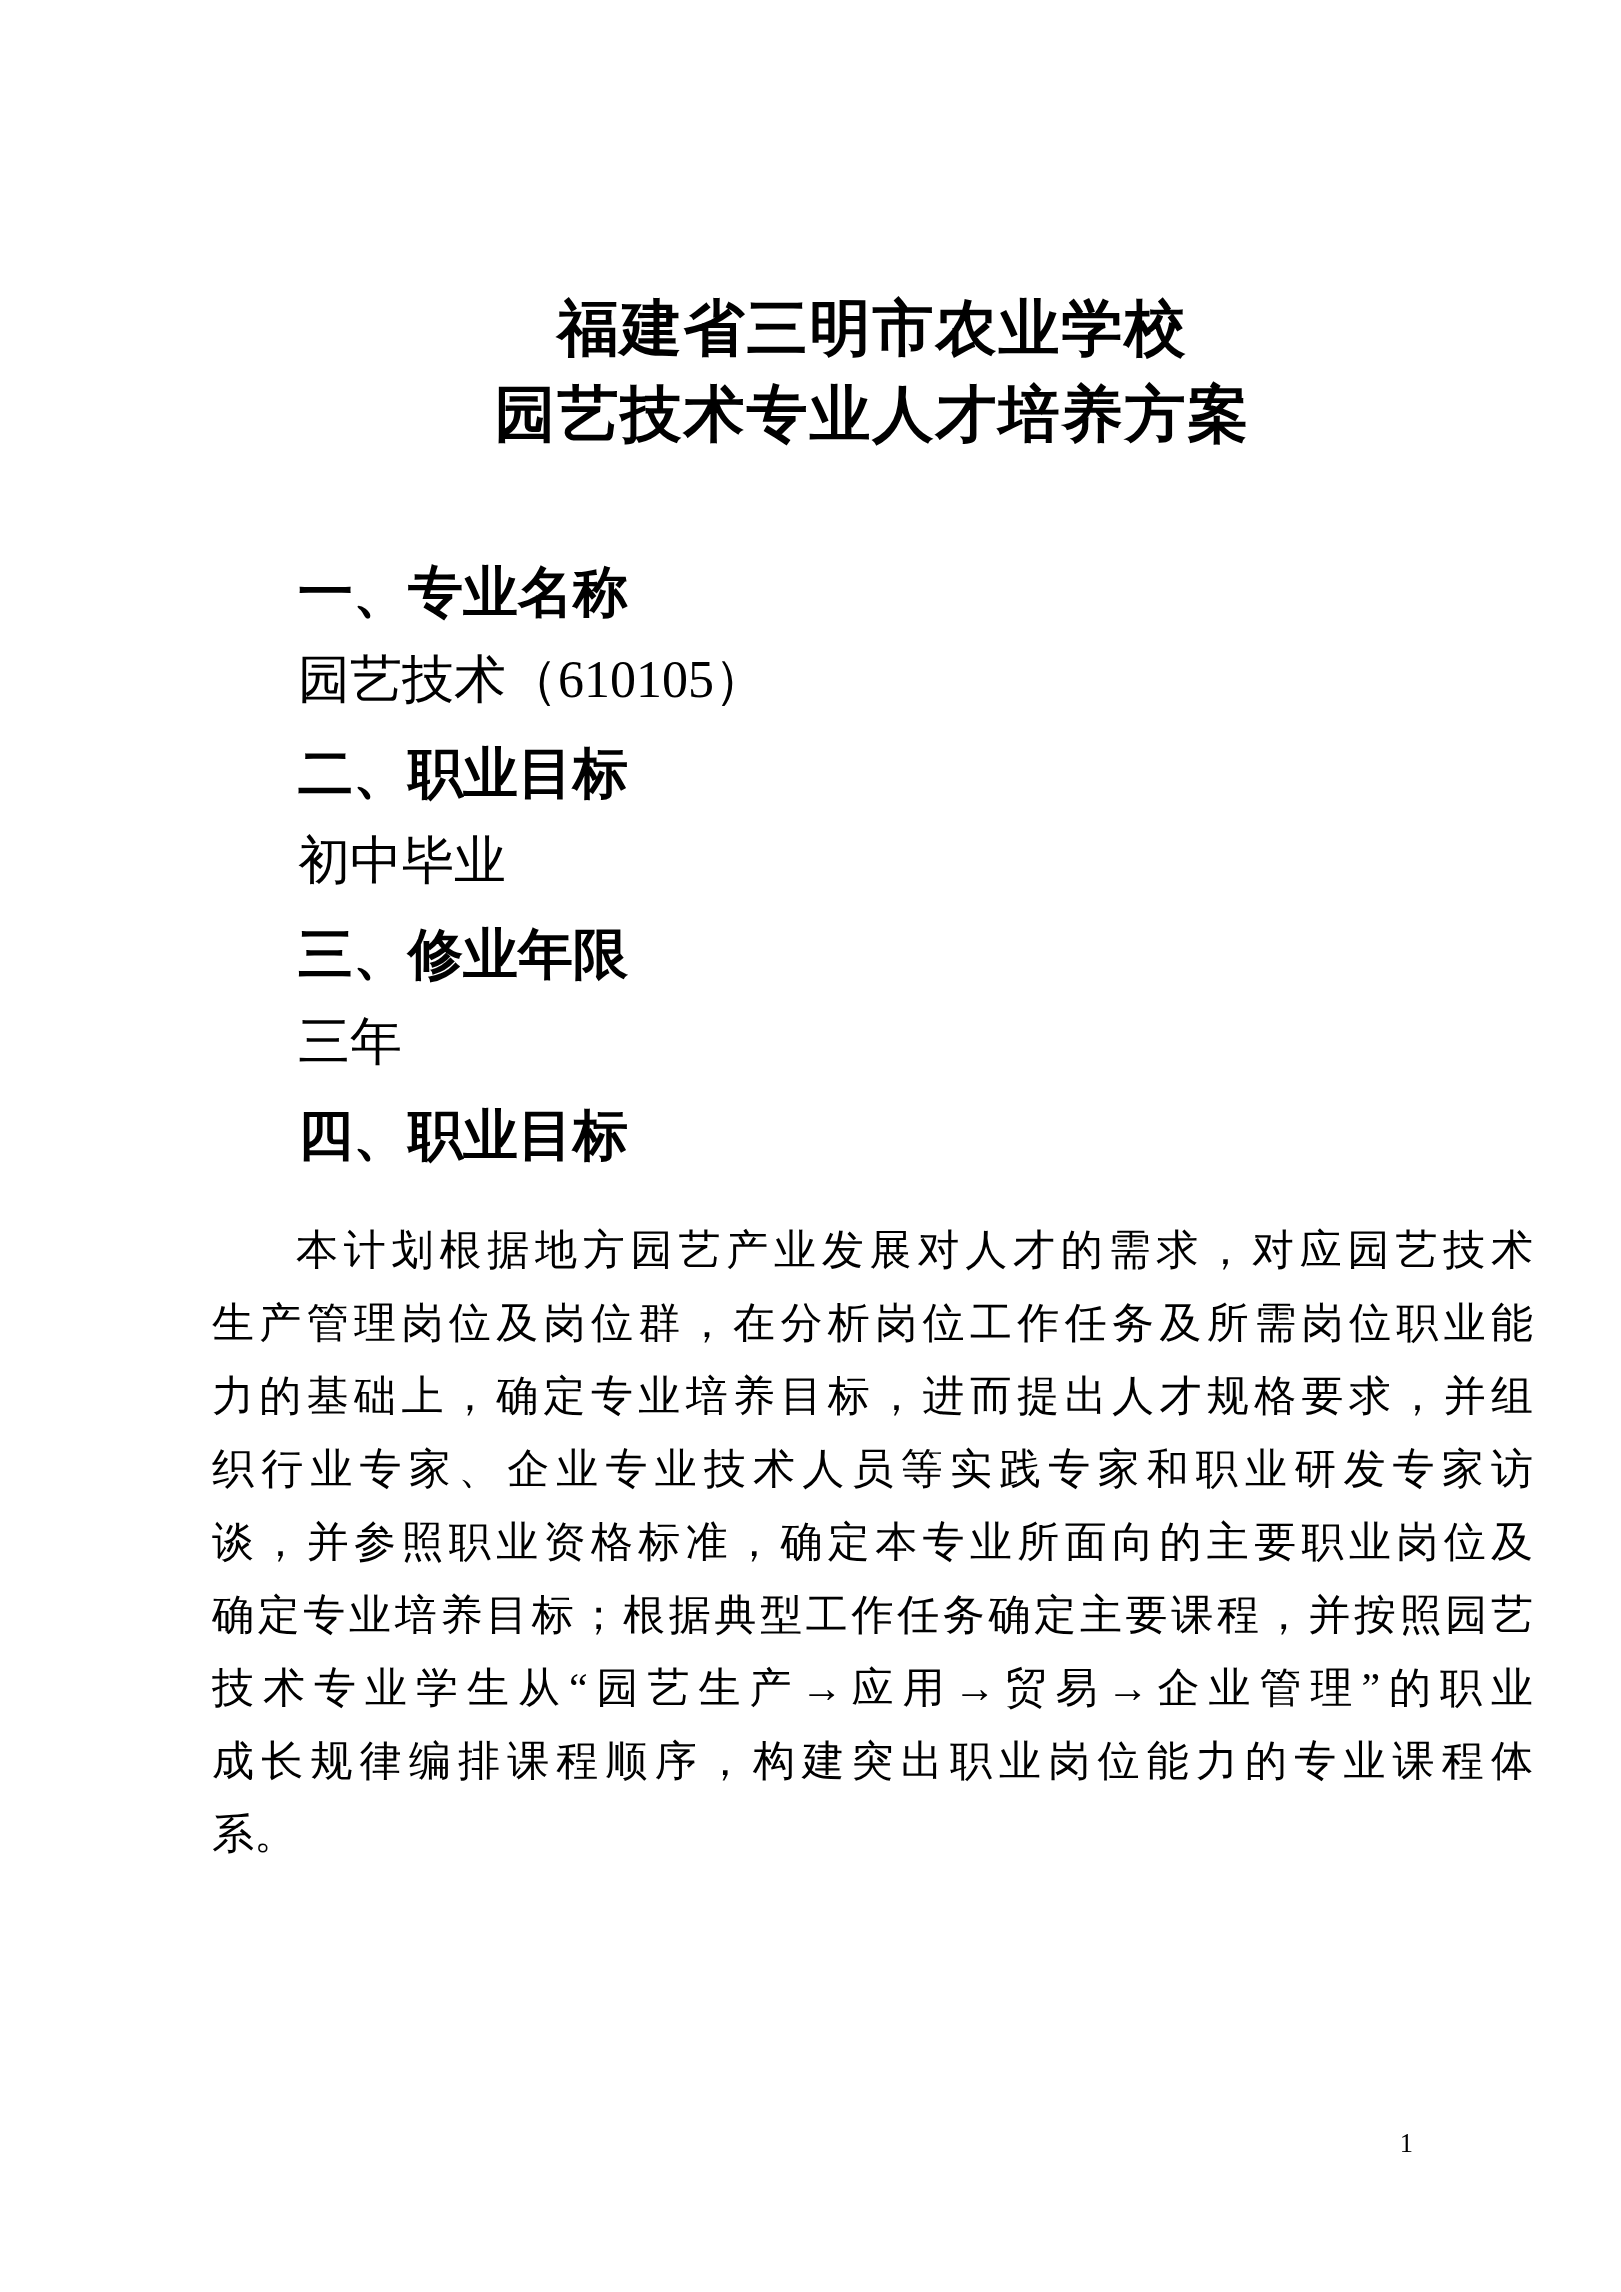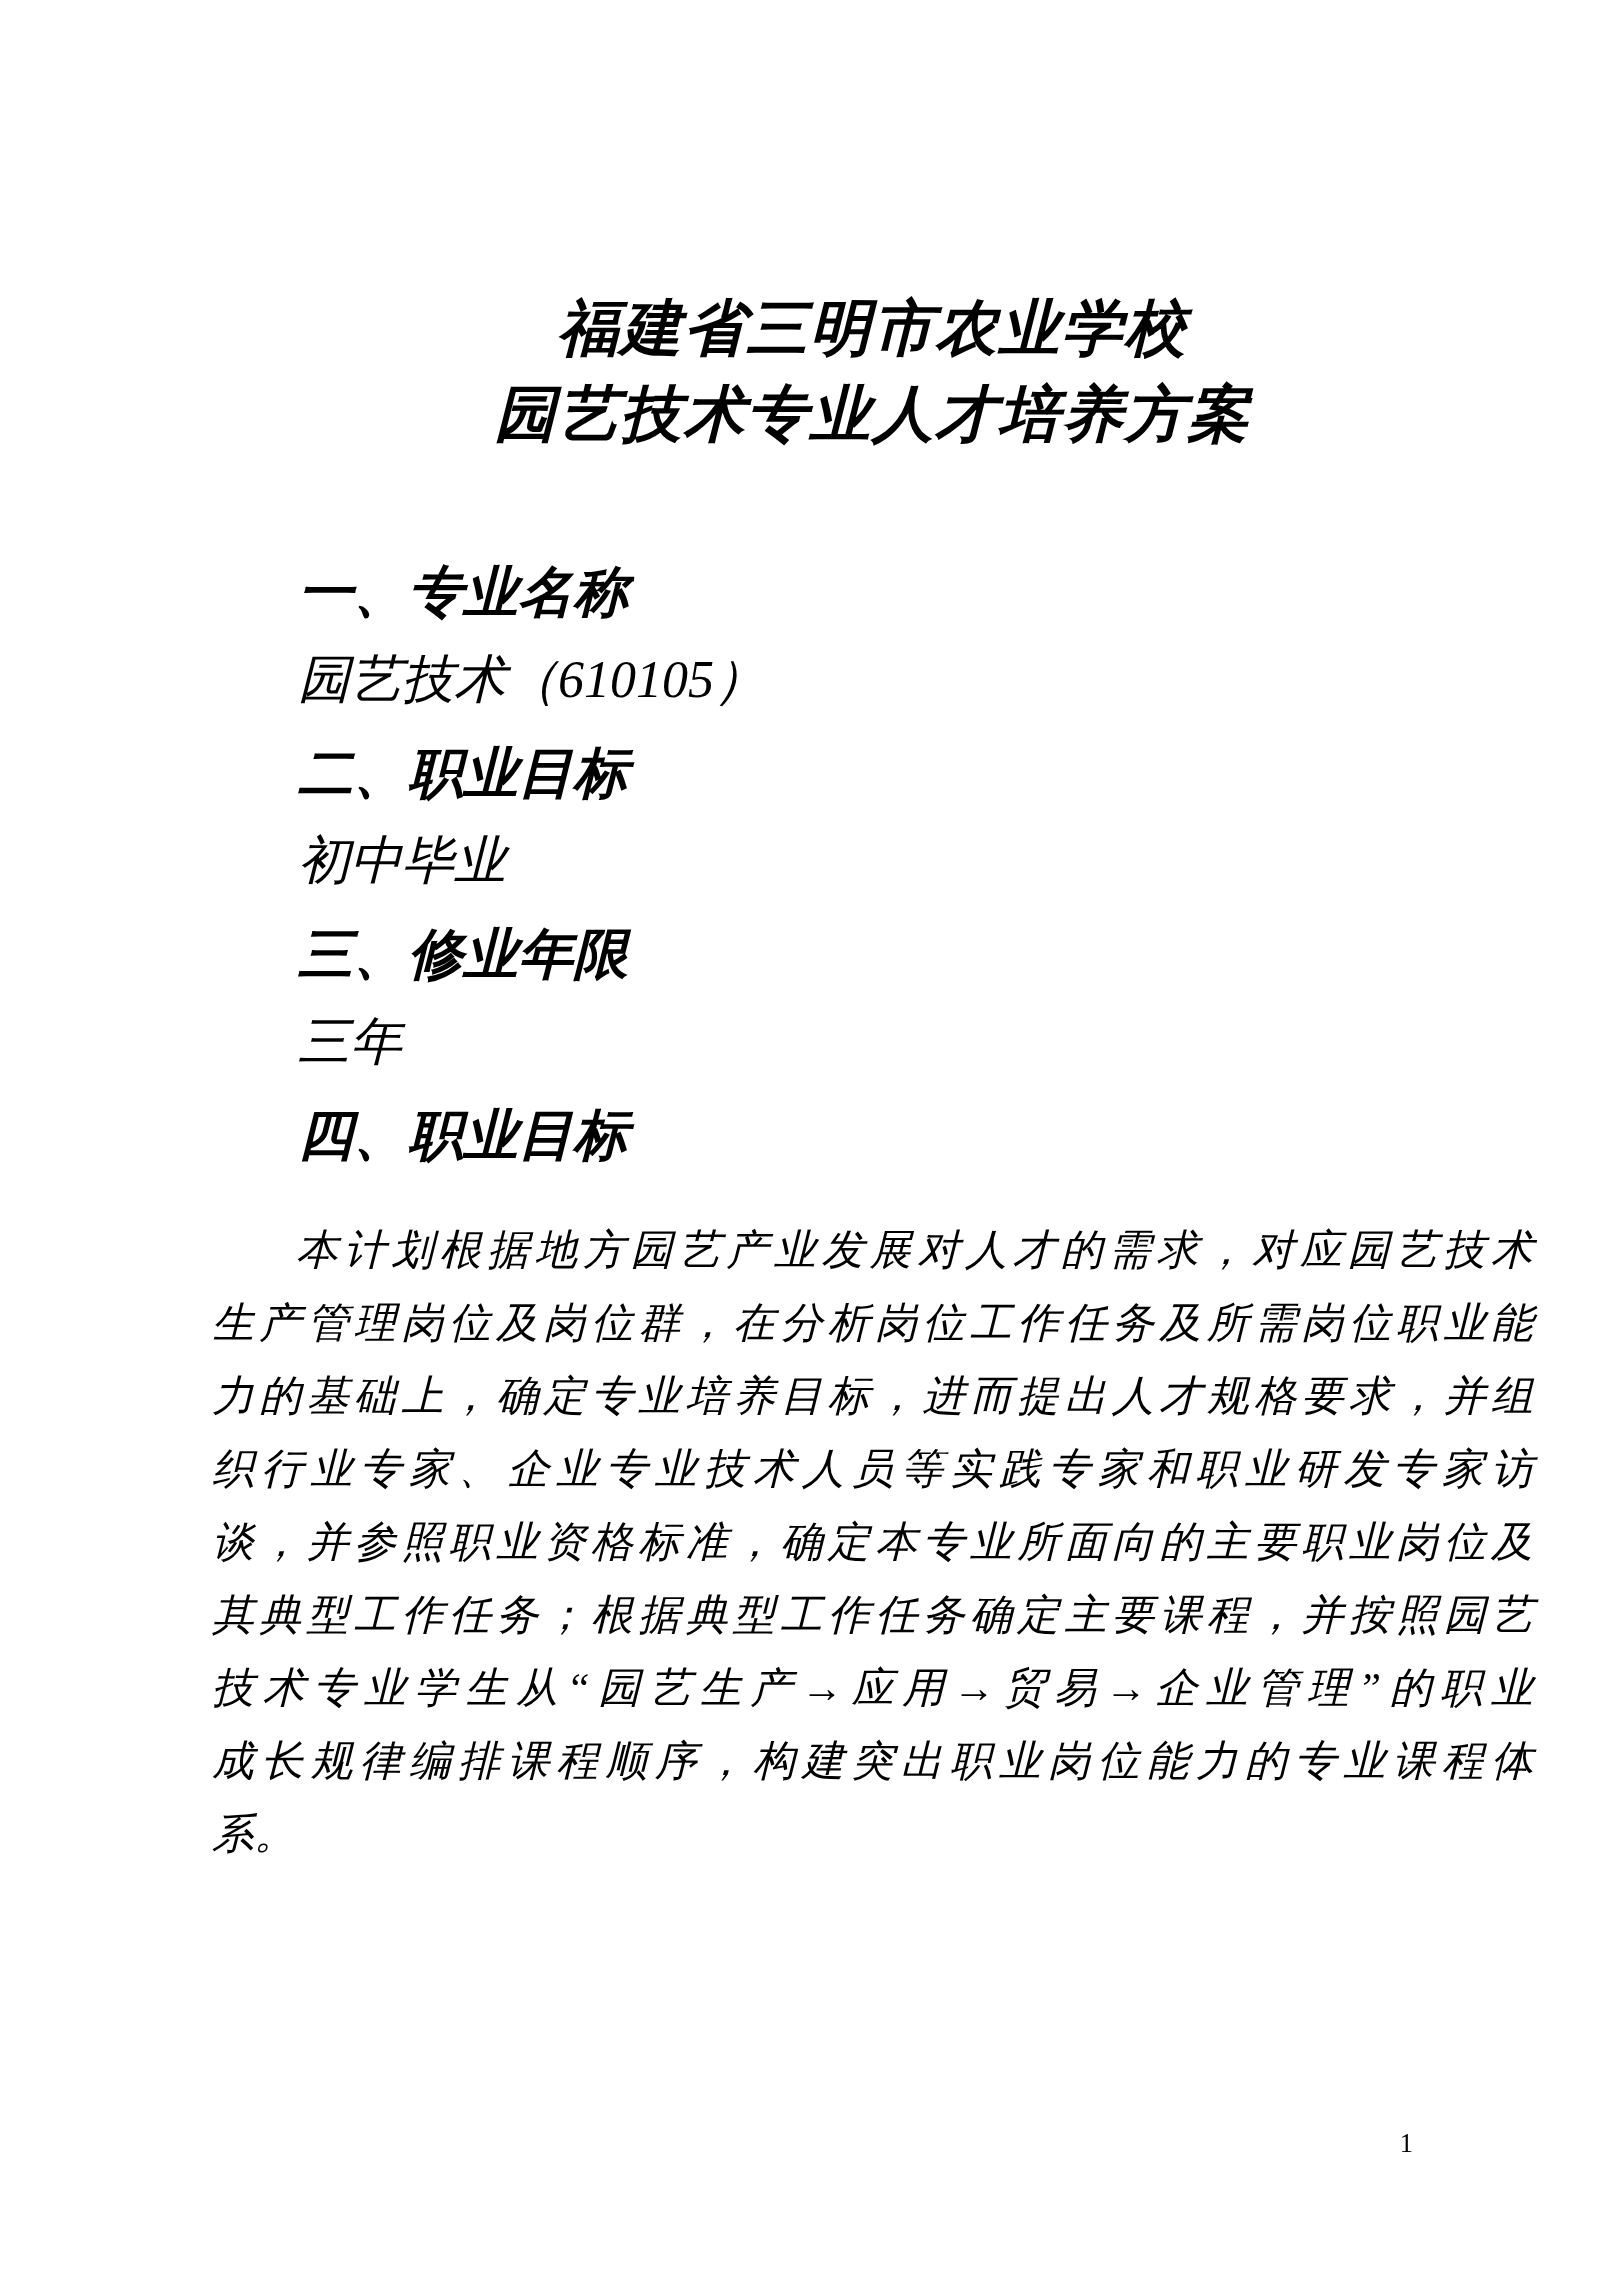"福建省三明市农业学校" .content { font-style: italic -> none }
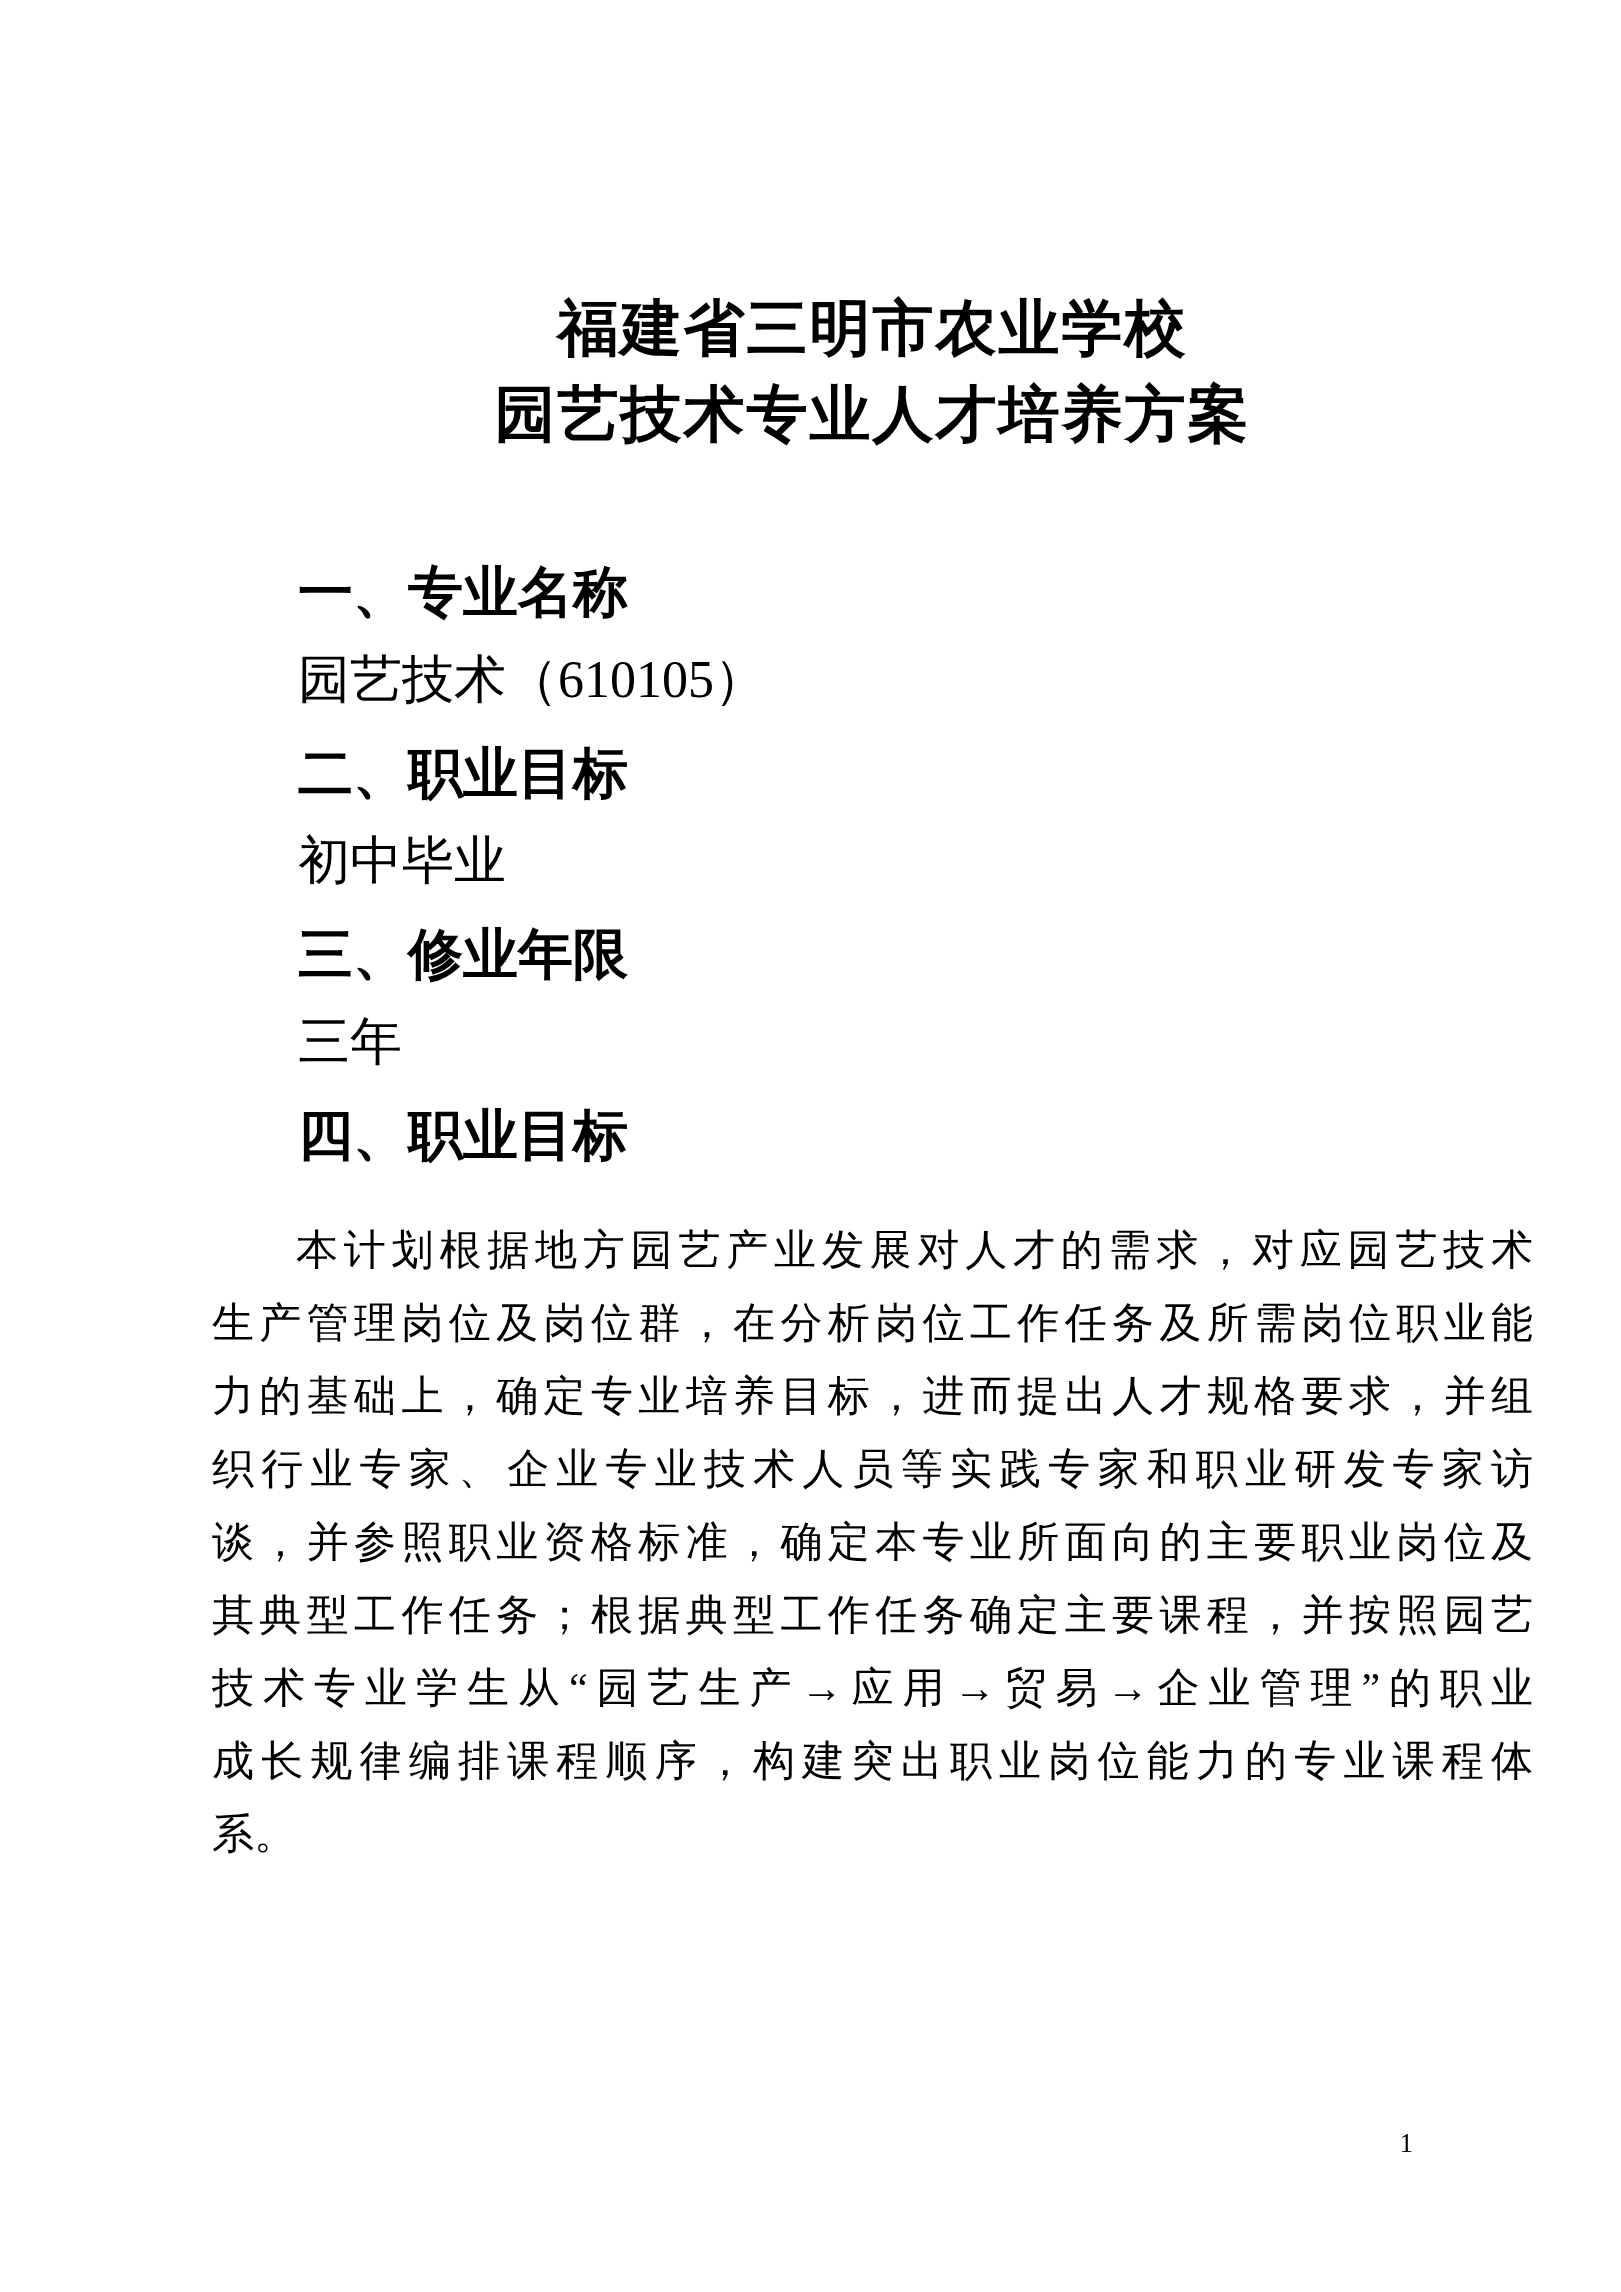"其典型工作任务；根据典型工作任务确定主要课程，并按照园艺" div.pline { text: 其典型工作任务 -> 确定专业培养目标 }
